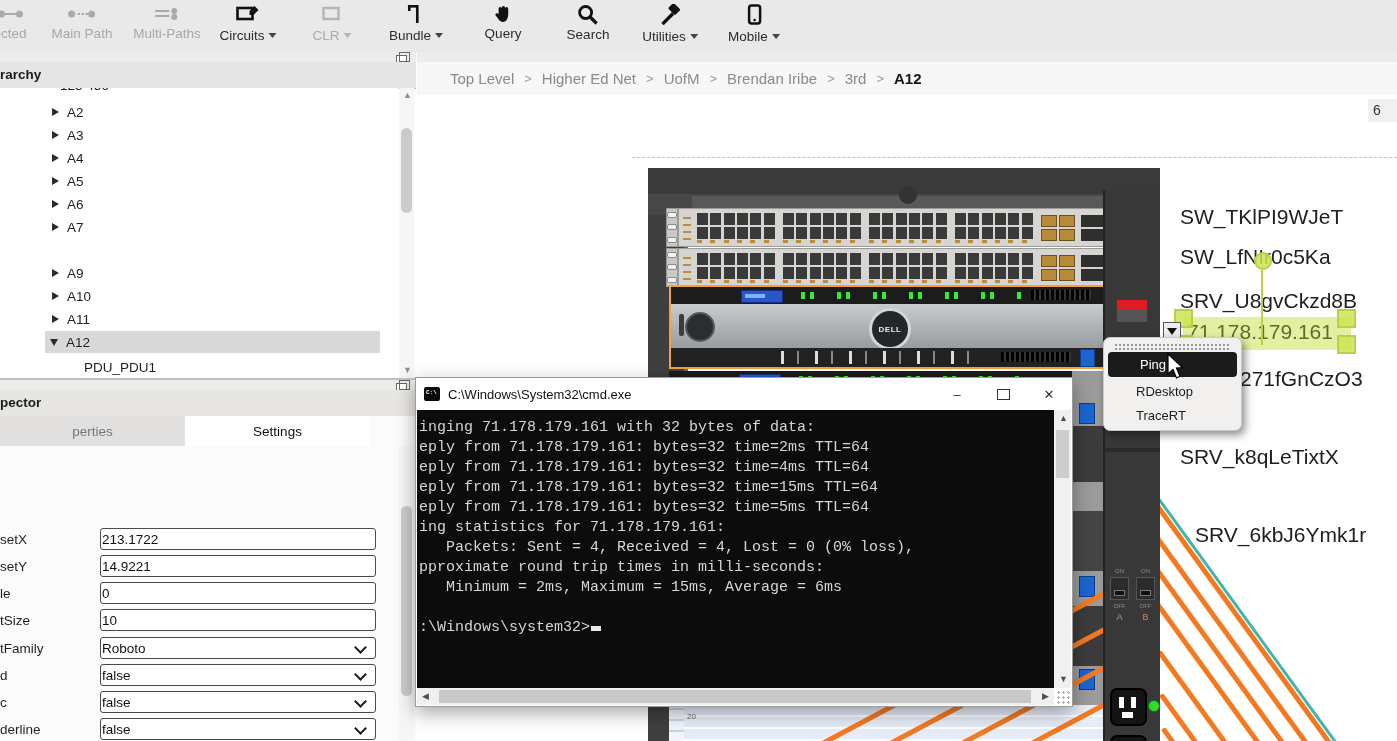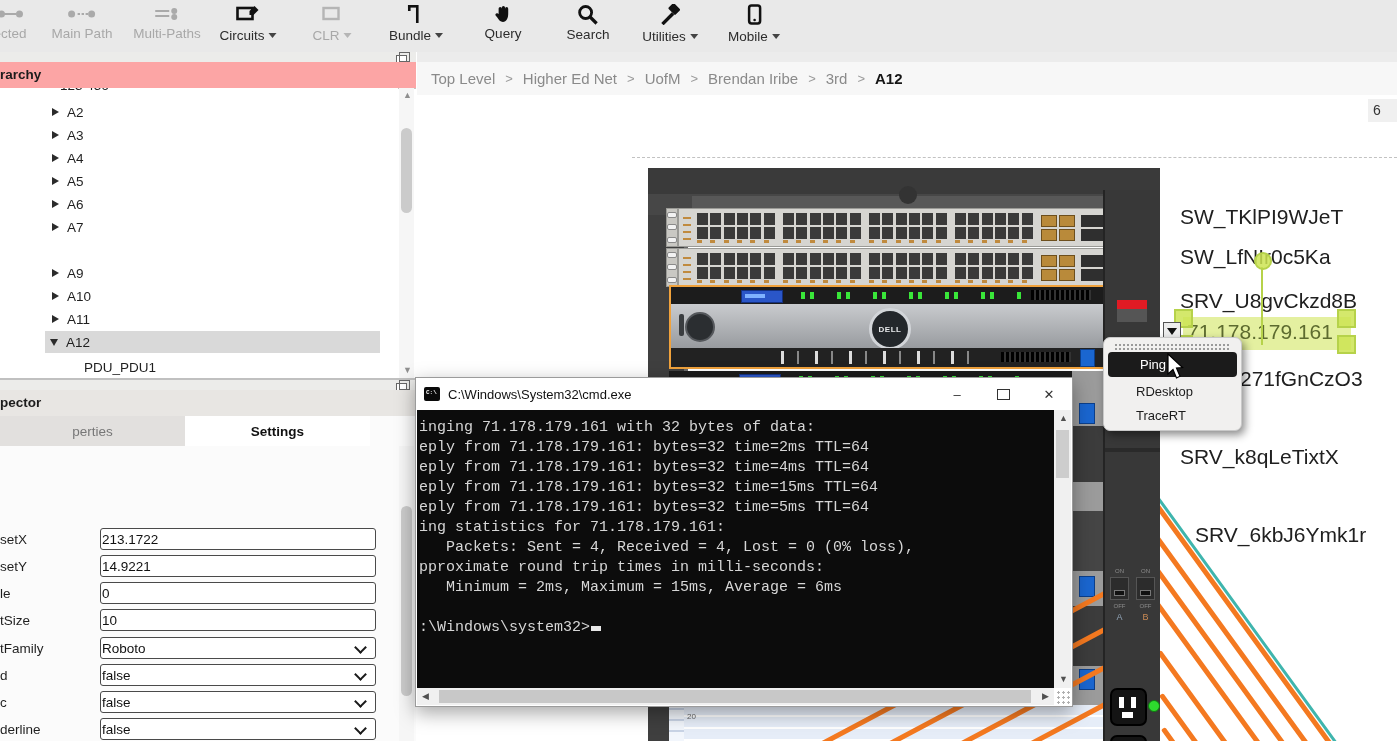"rarchy" .phead { background: #fca5a5 -> #e5e5e5 }
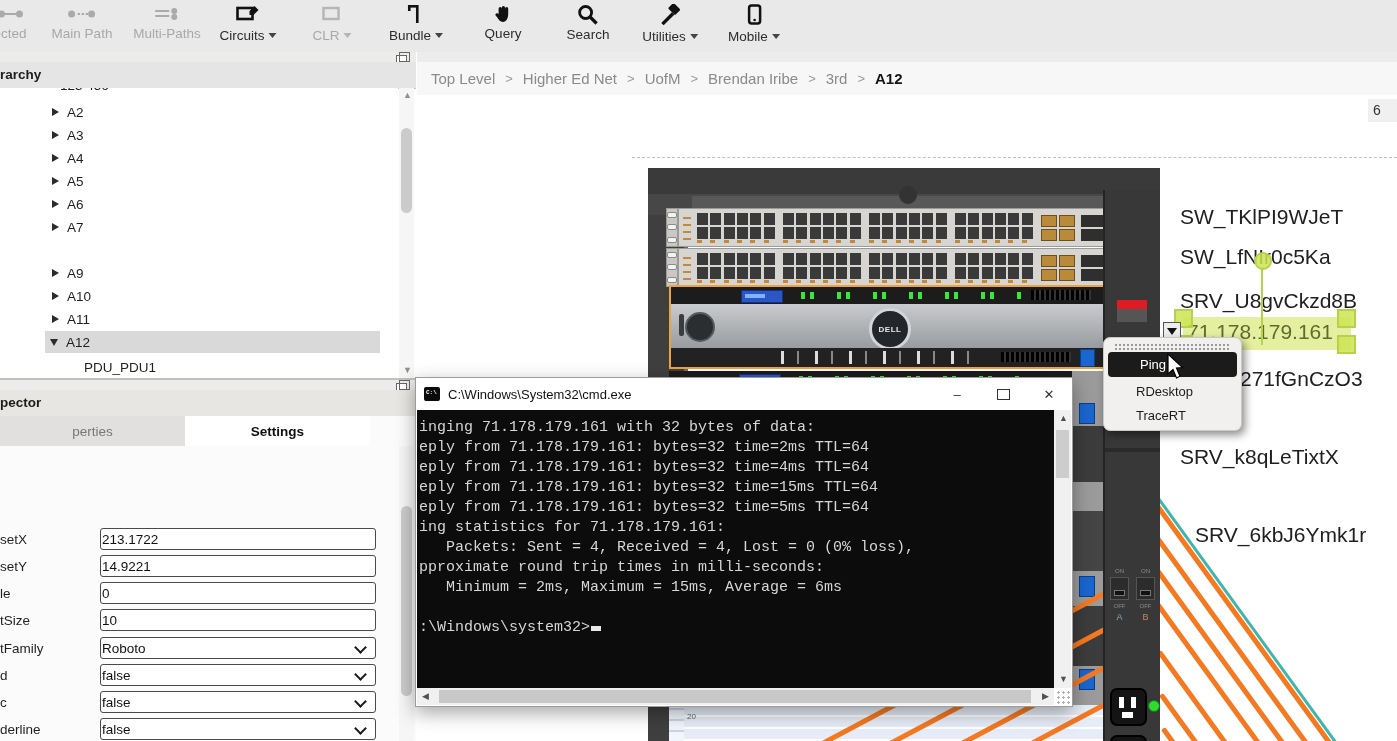"Top Level" span { margin-left: 14px -> 33px }
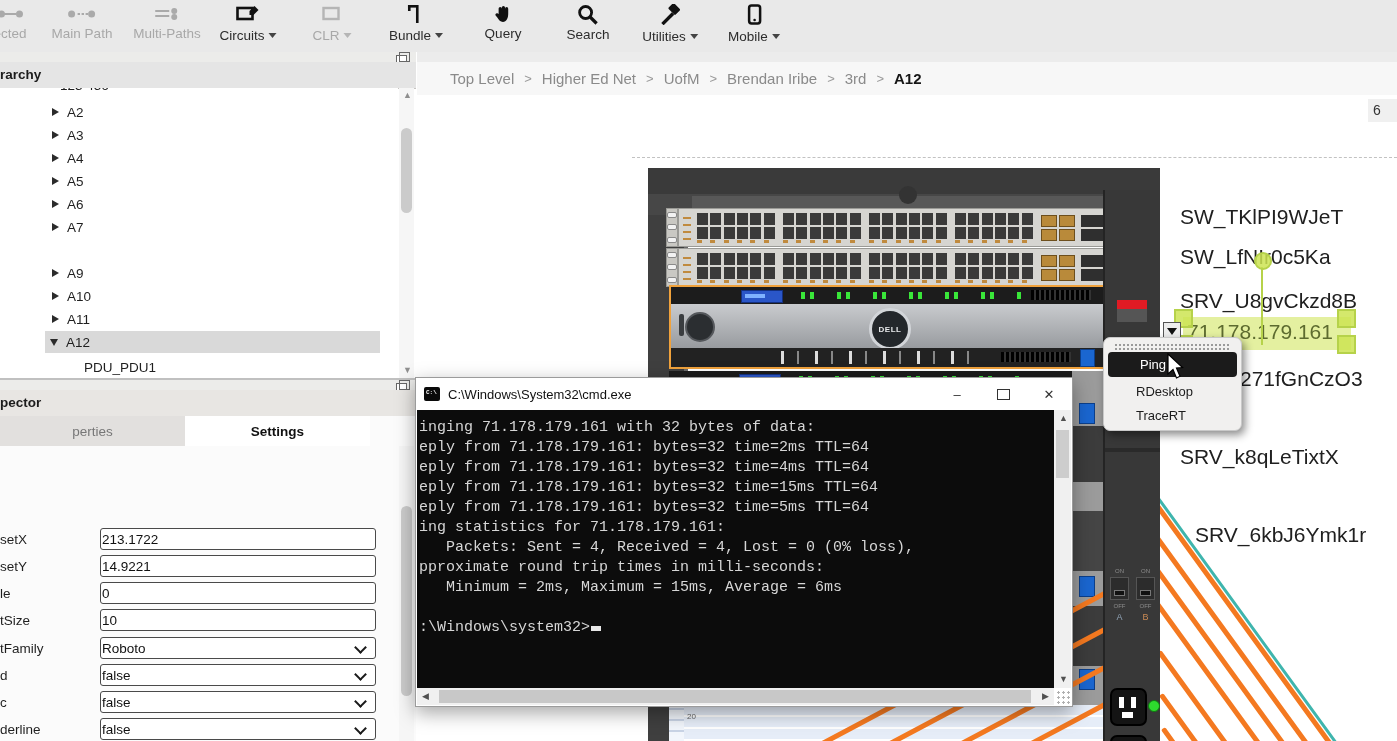"Settings" div.tab { font-weight: bold -> normal }
